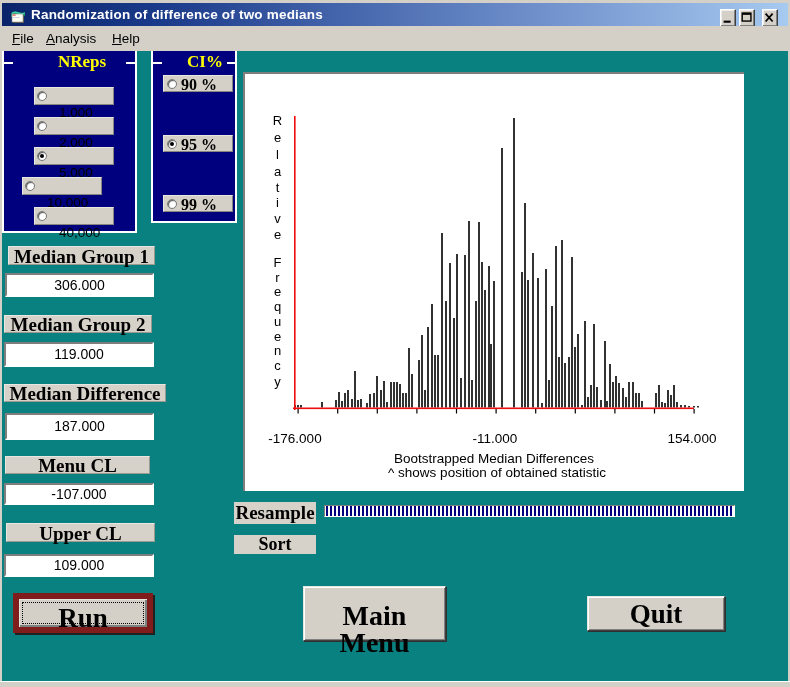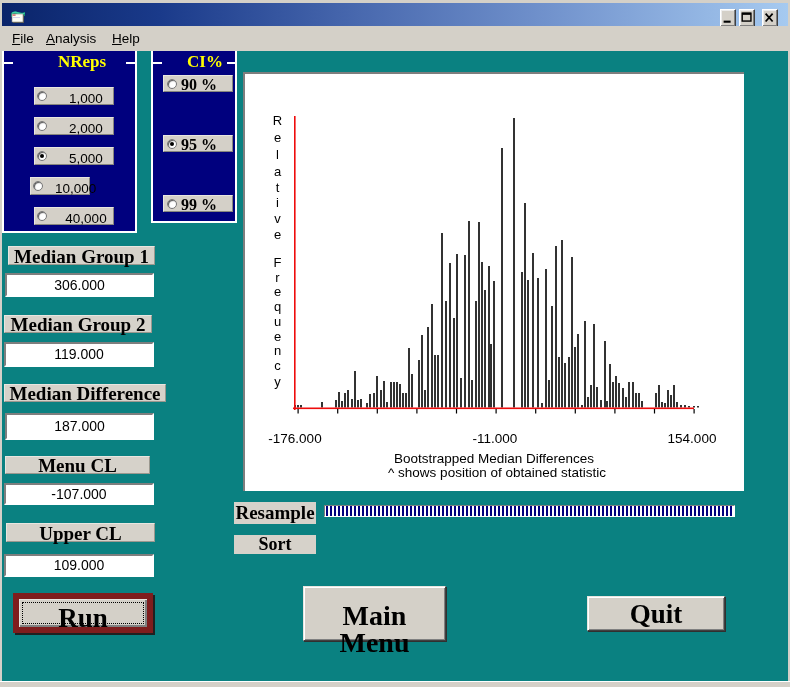"Randomization of difference of two" span.abs { html: none -> <span>Randomization of difference of two medians</span> }
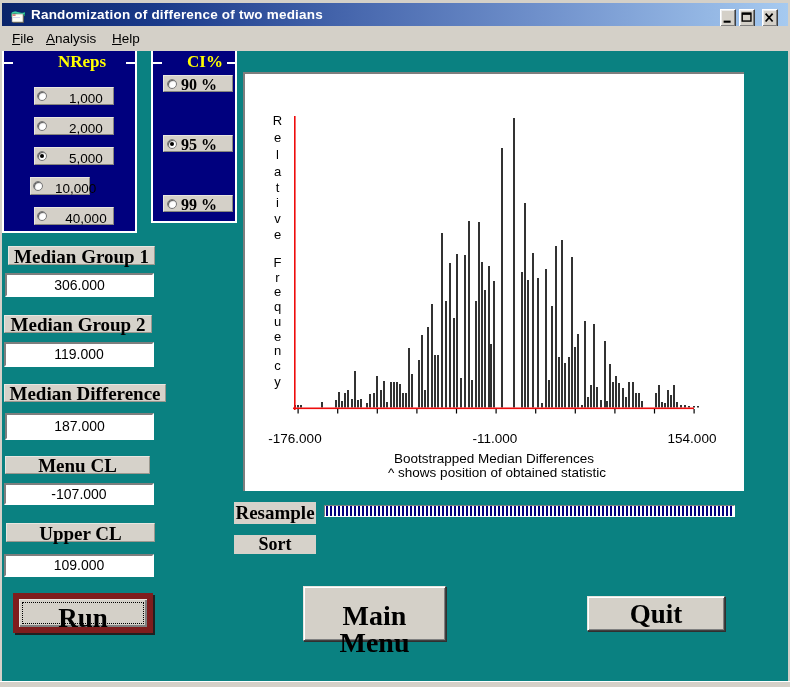"1,000" .rtxt { margin-top: 3px -> 17px; text-align: center -> none }
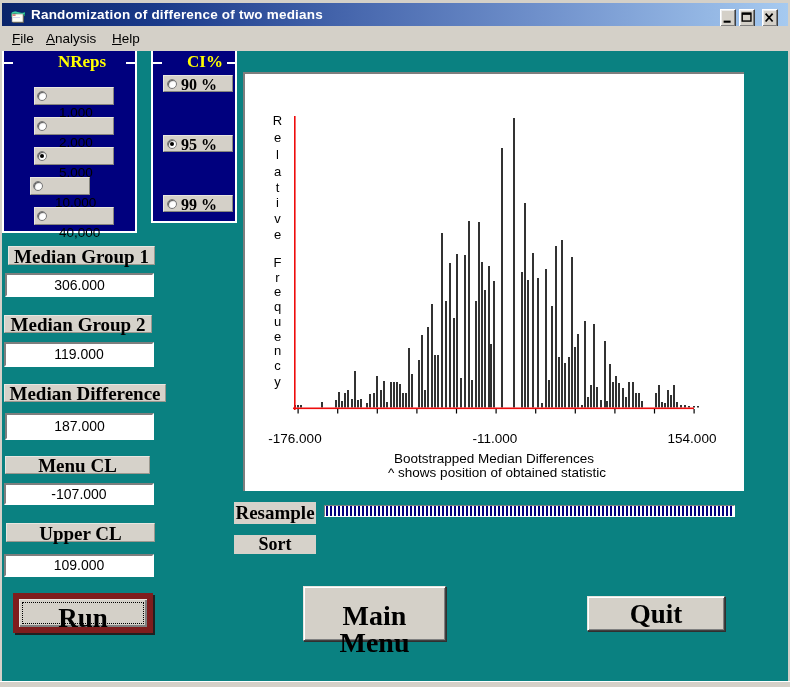"10,000" div.rrow { left: 30px -> 22px; width: 60px -> 80px }
